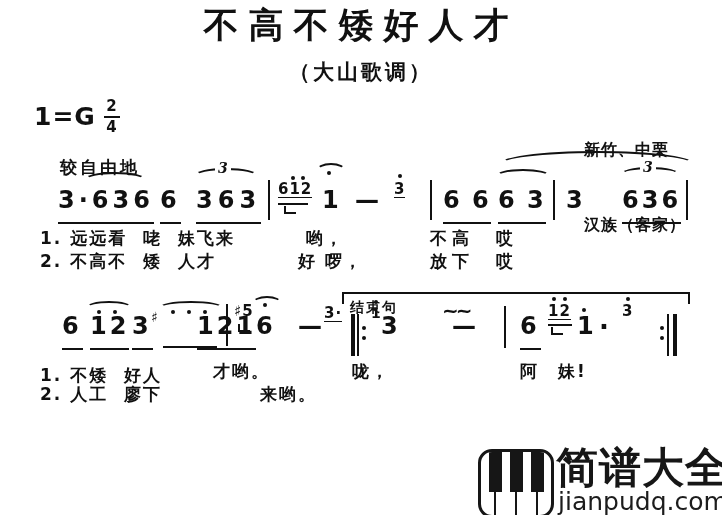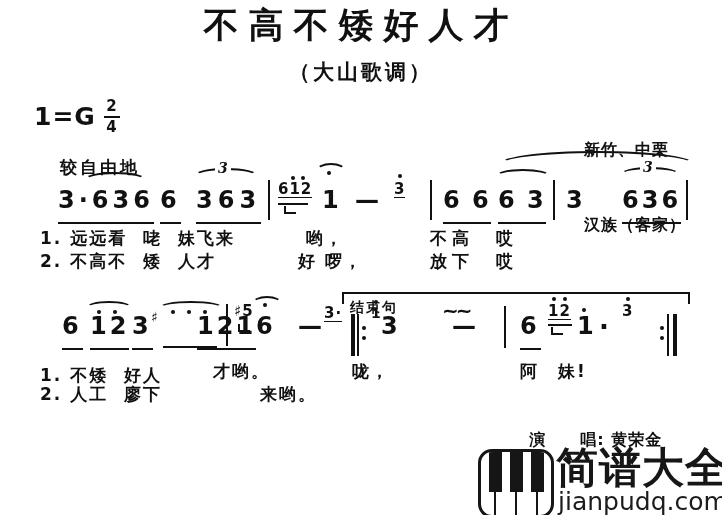"演 唱: 黄荣金" div.credit { html: <div> <span>演 唱:</span><span> </span><span>黄荣金</span> </div> -> none }
